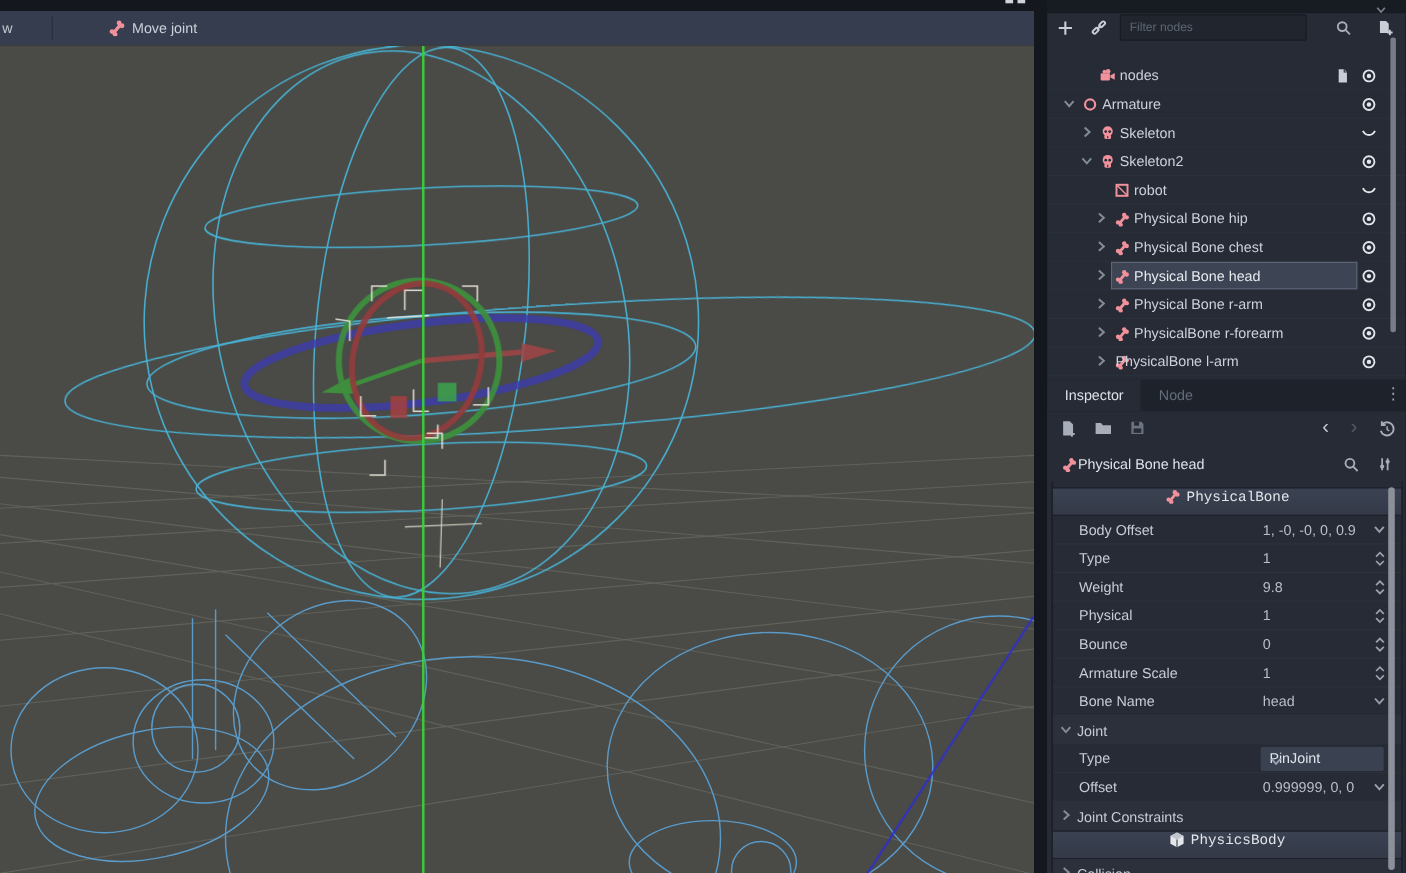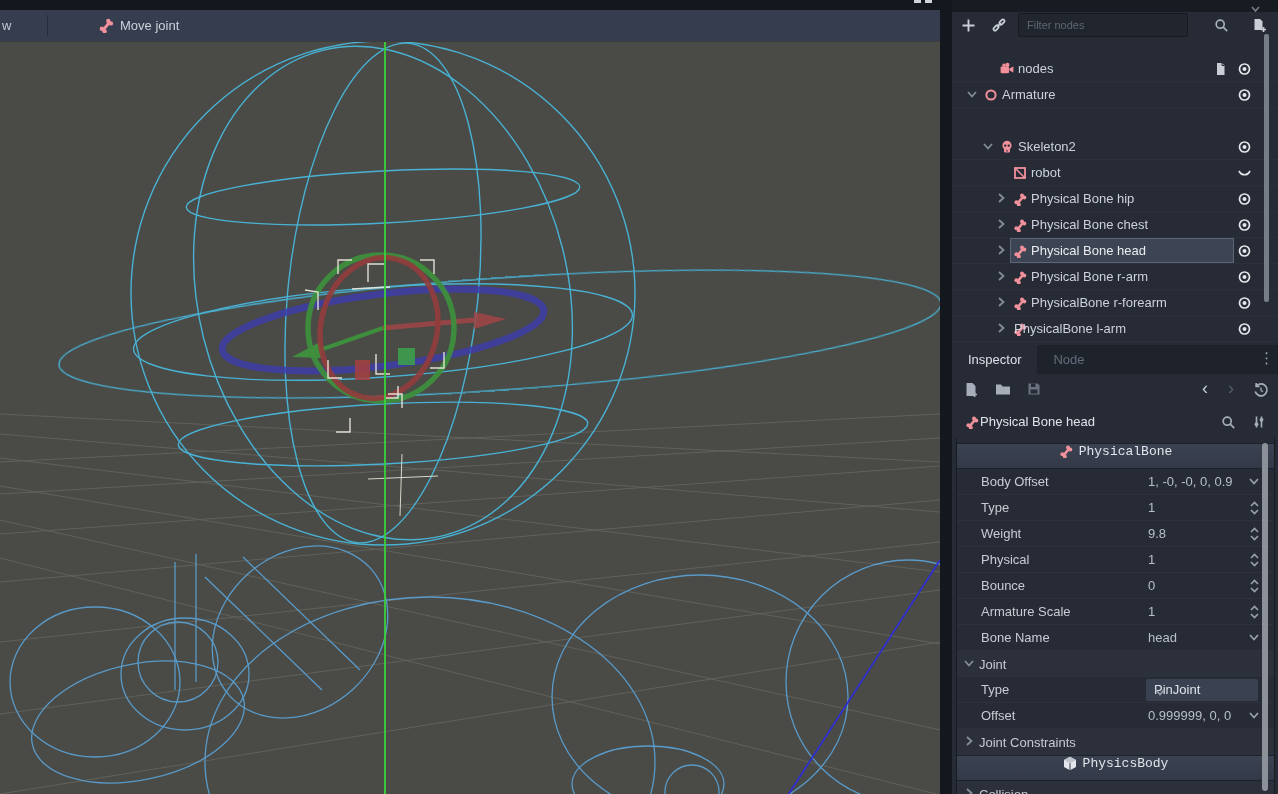"Skeleton" div.t-row { html: none -> <div> <span><svg> <polyline></polyline> </svg></span> <span><svg> <circle></circle> <rect></rect> <circle></circle> <circle></circle> <rect></rect> </svg></span> <span>Skeleton</span> <span> <span><svg> <path></path> </svg></span> </span> </div> }
